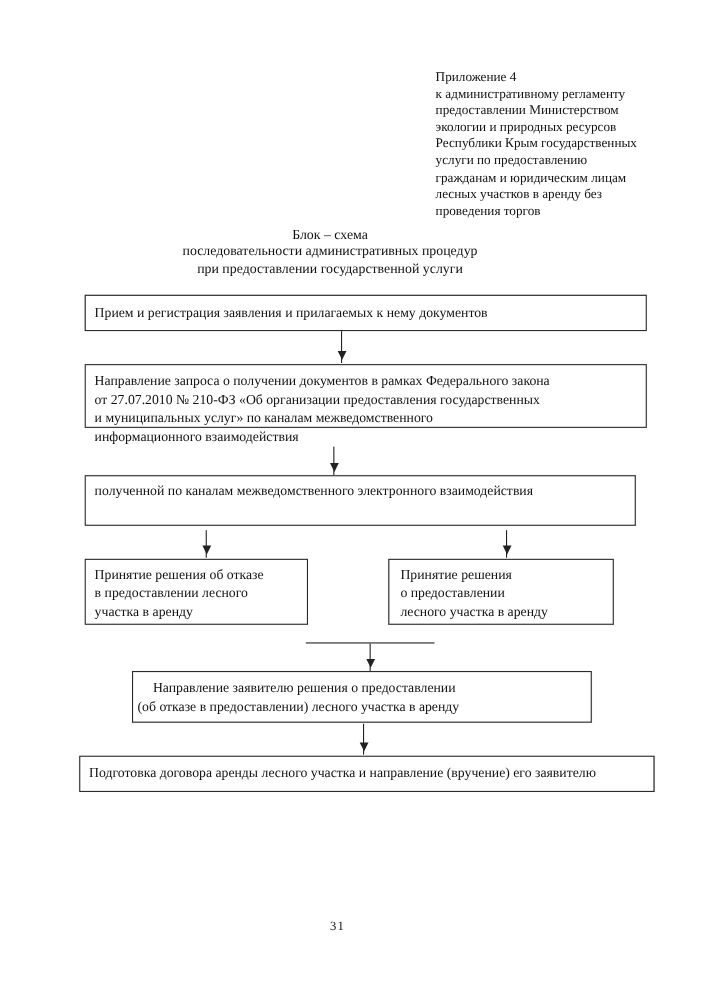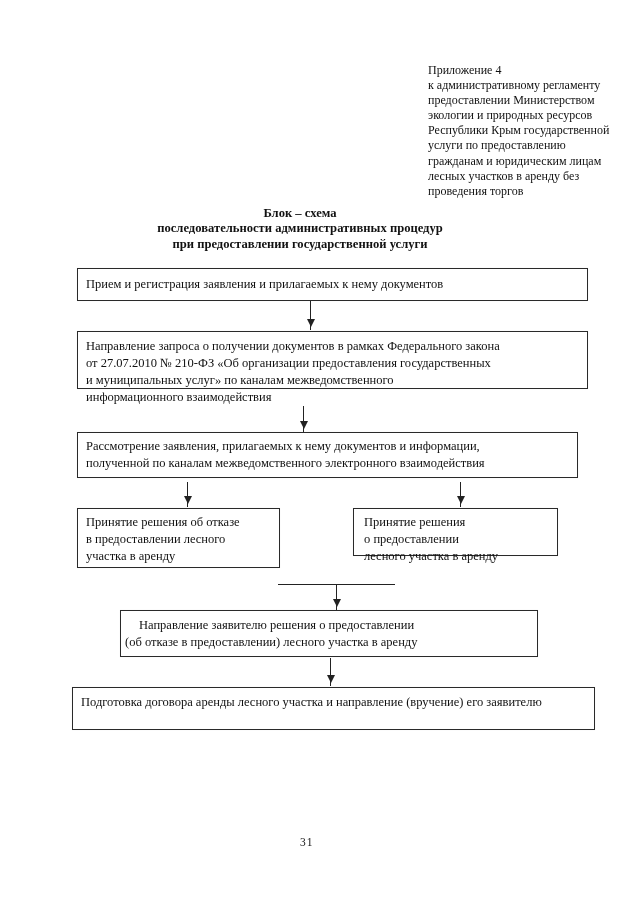"Приложение 4" .appendix div { margin-left: 32px -> none }
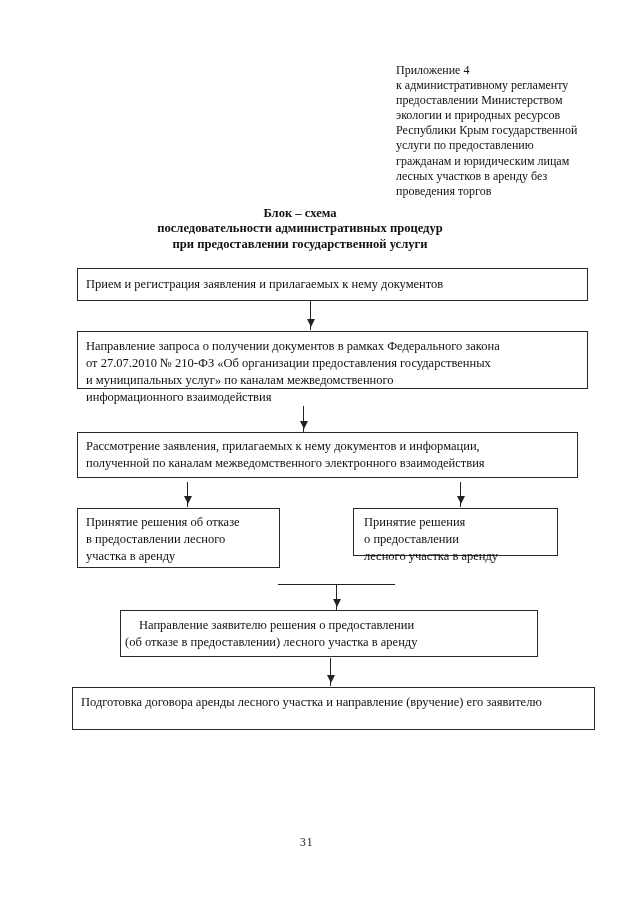"Республики Крым государственной" div { text: государственной -> государственных }
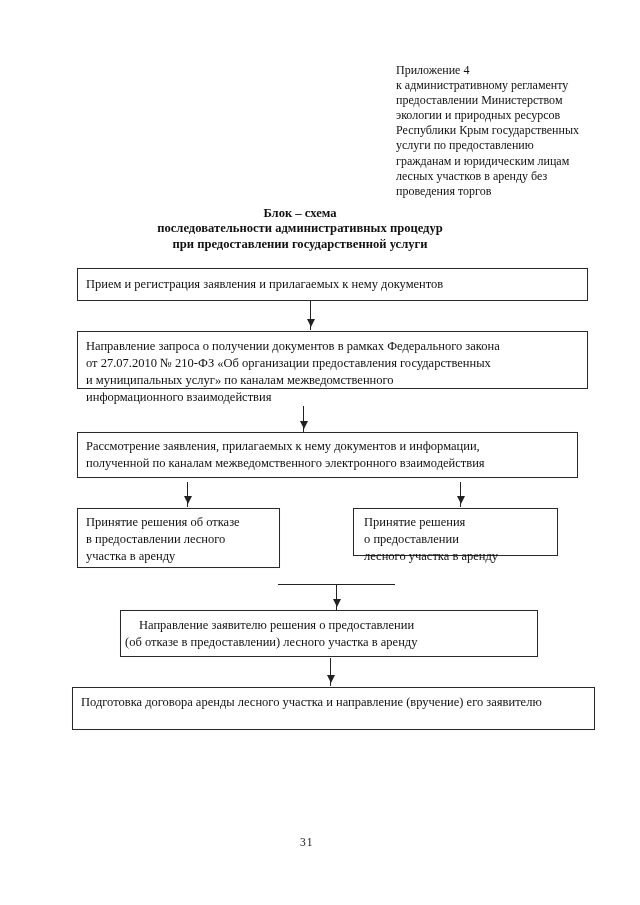"Блок – схема" .doc-title { font-weight: bold -> normal }
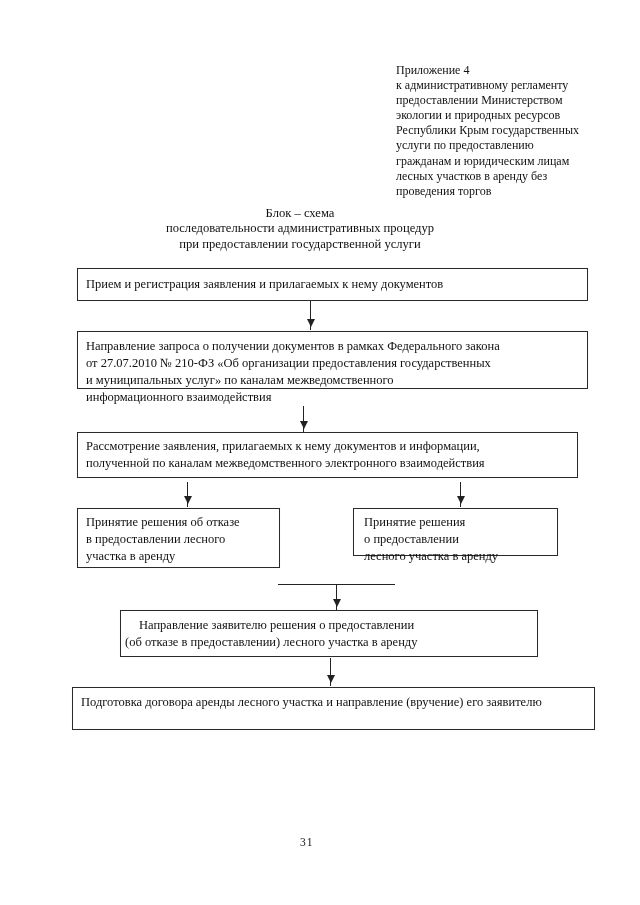"Рассмотрение заявления, прилагаемых к" div { html: <div>Рассмотрение заявления, прилагаемых к нему документов и информации,</div> -> none }
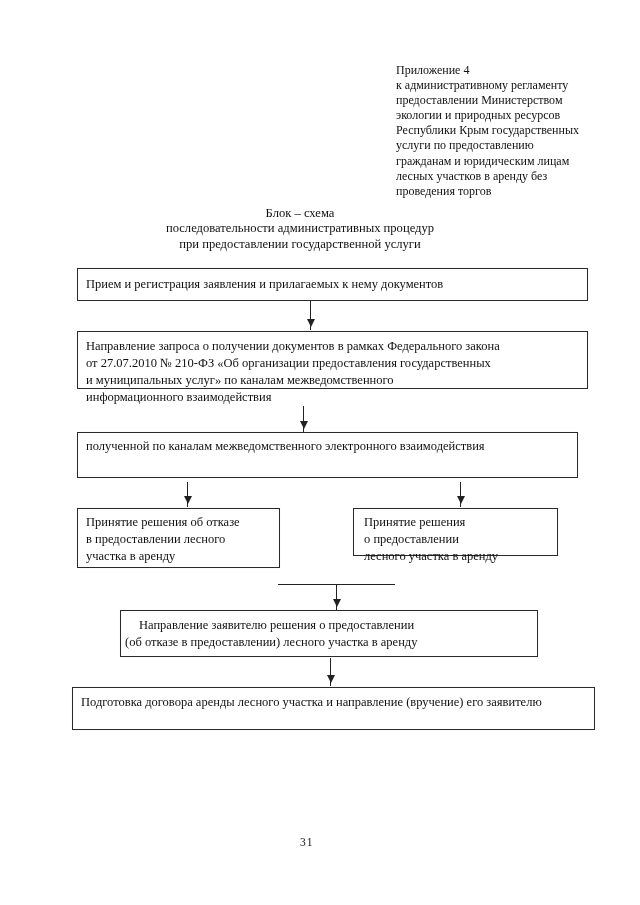"Принятие решения" div.abs { height: 48px -> 60px }
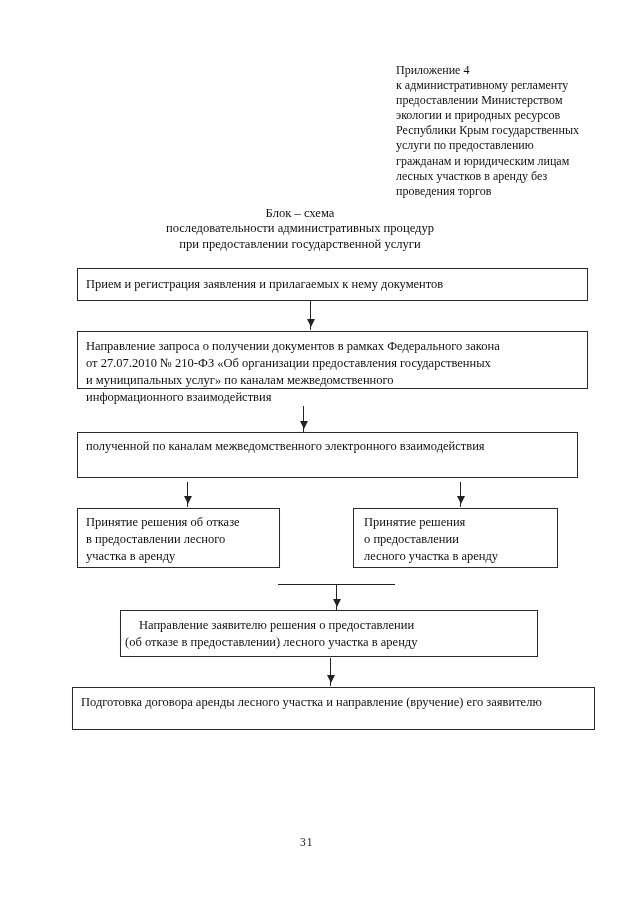"Подготовка договора аренды лесного" div.abs { height: 43px -> 33px }
